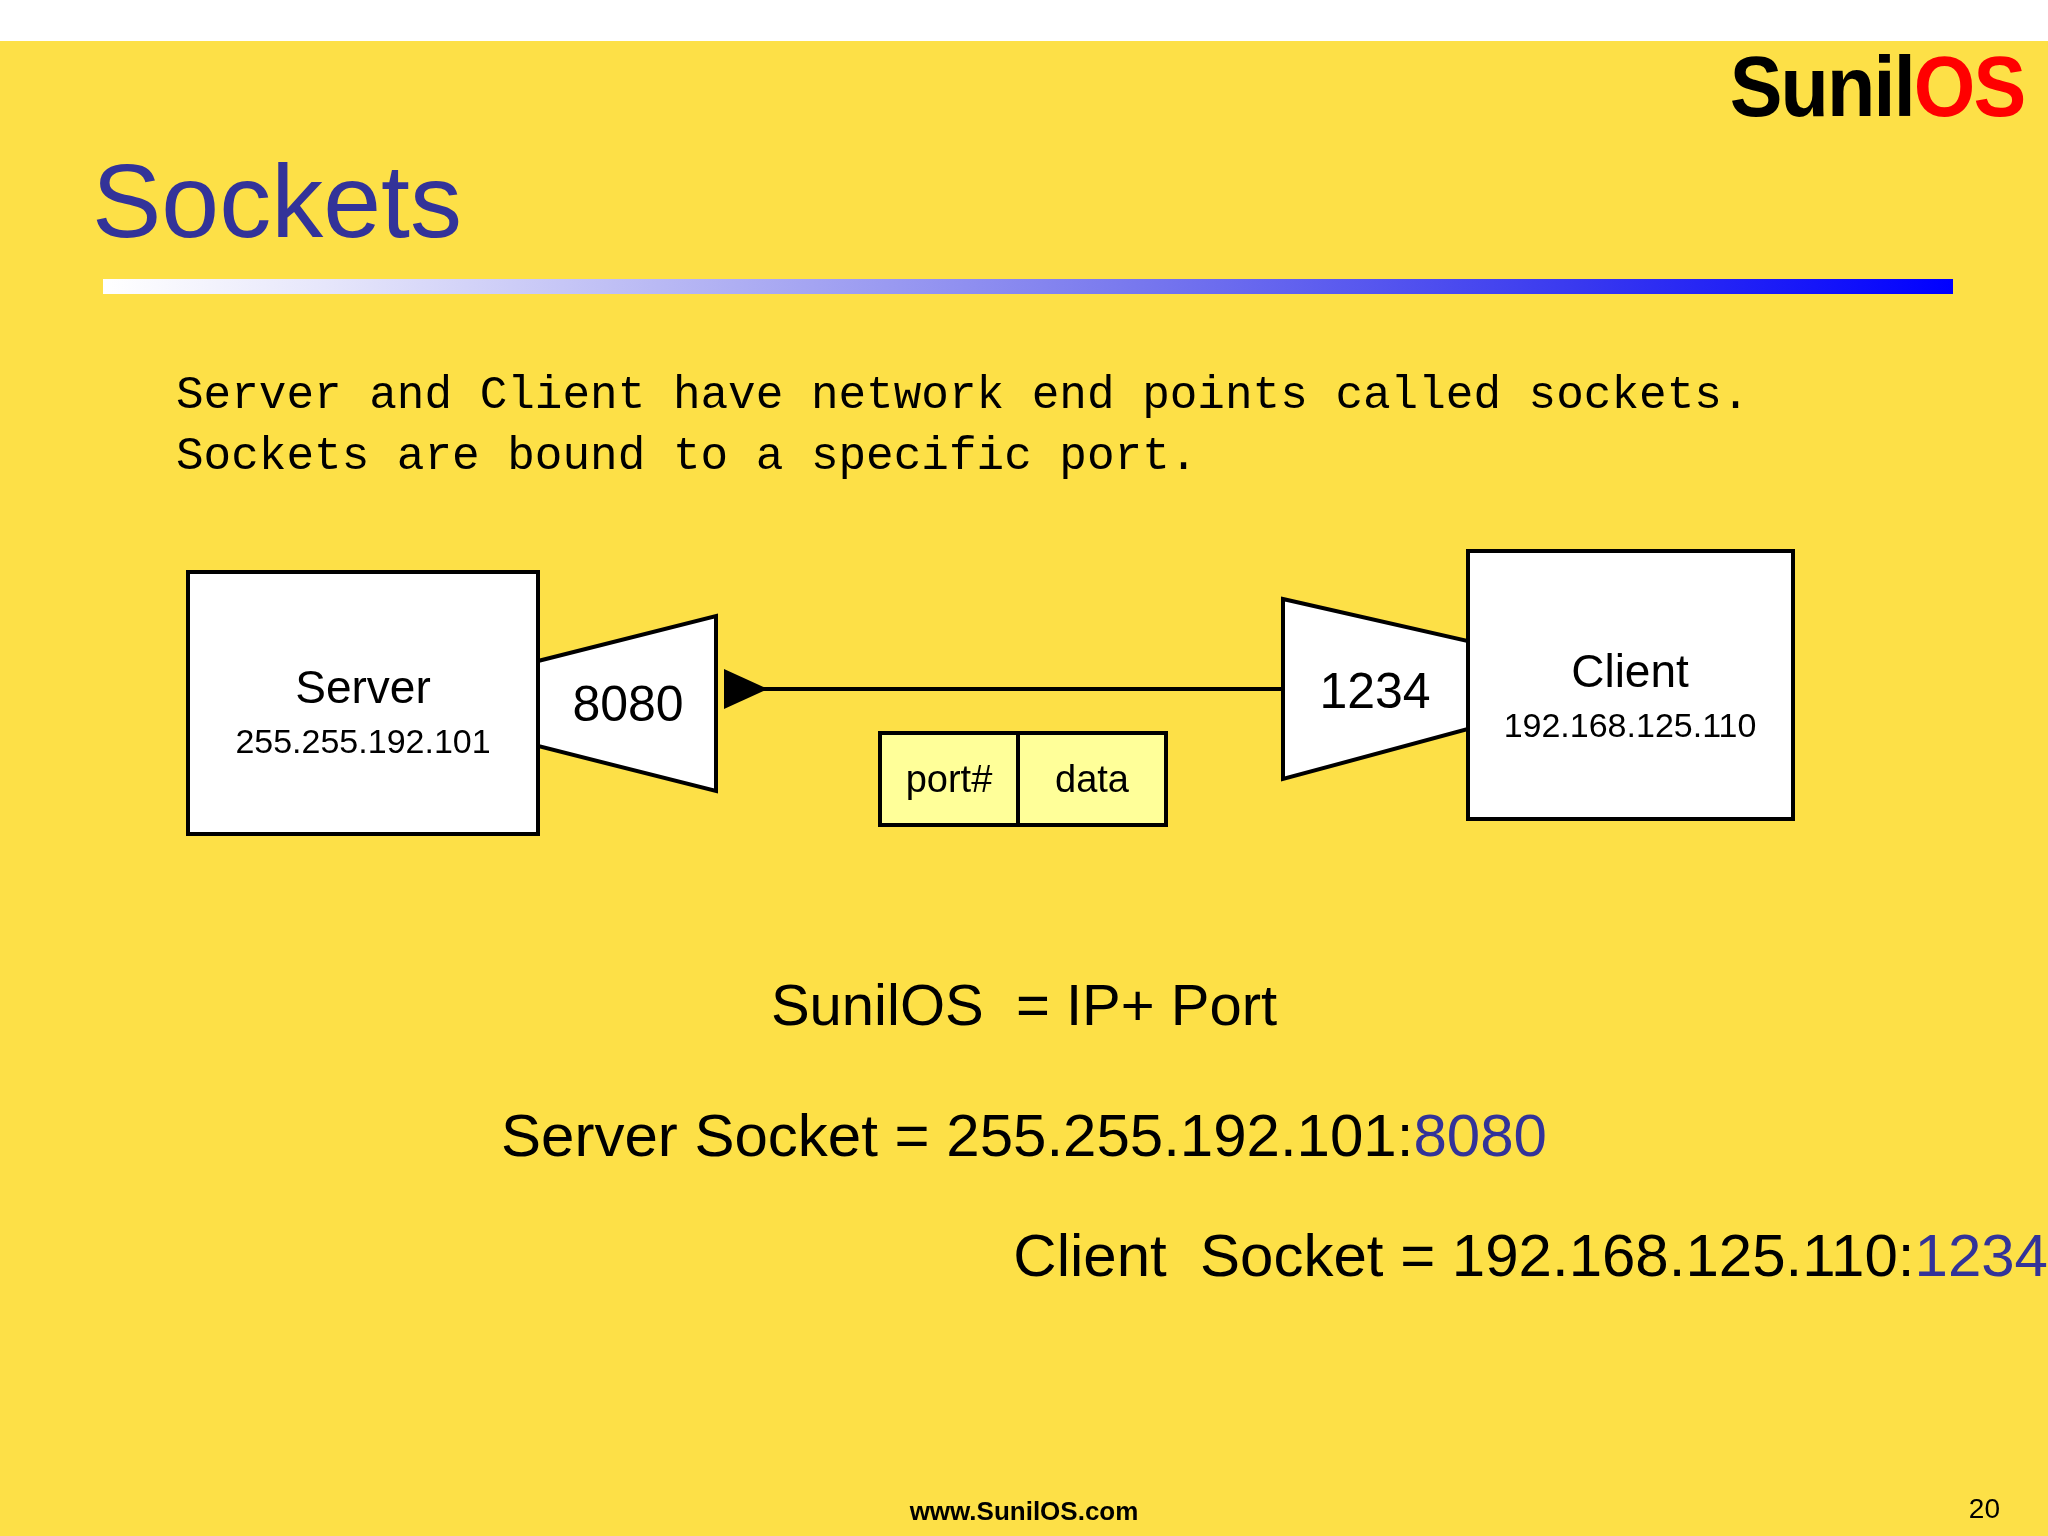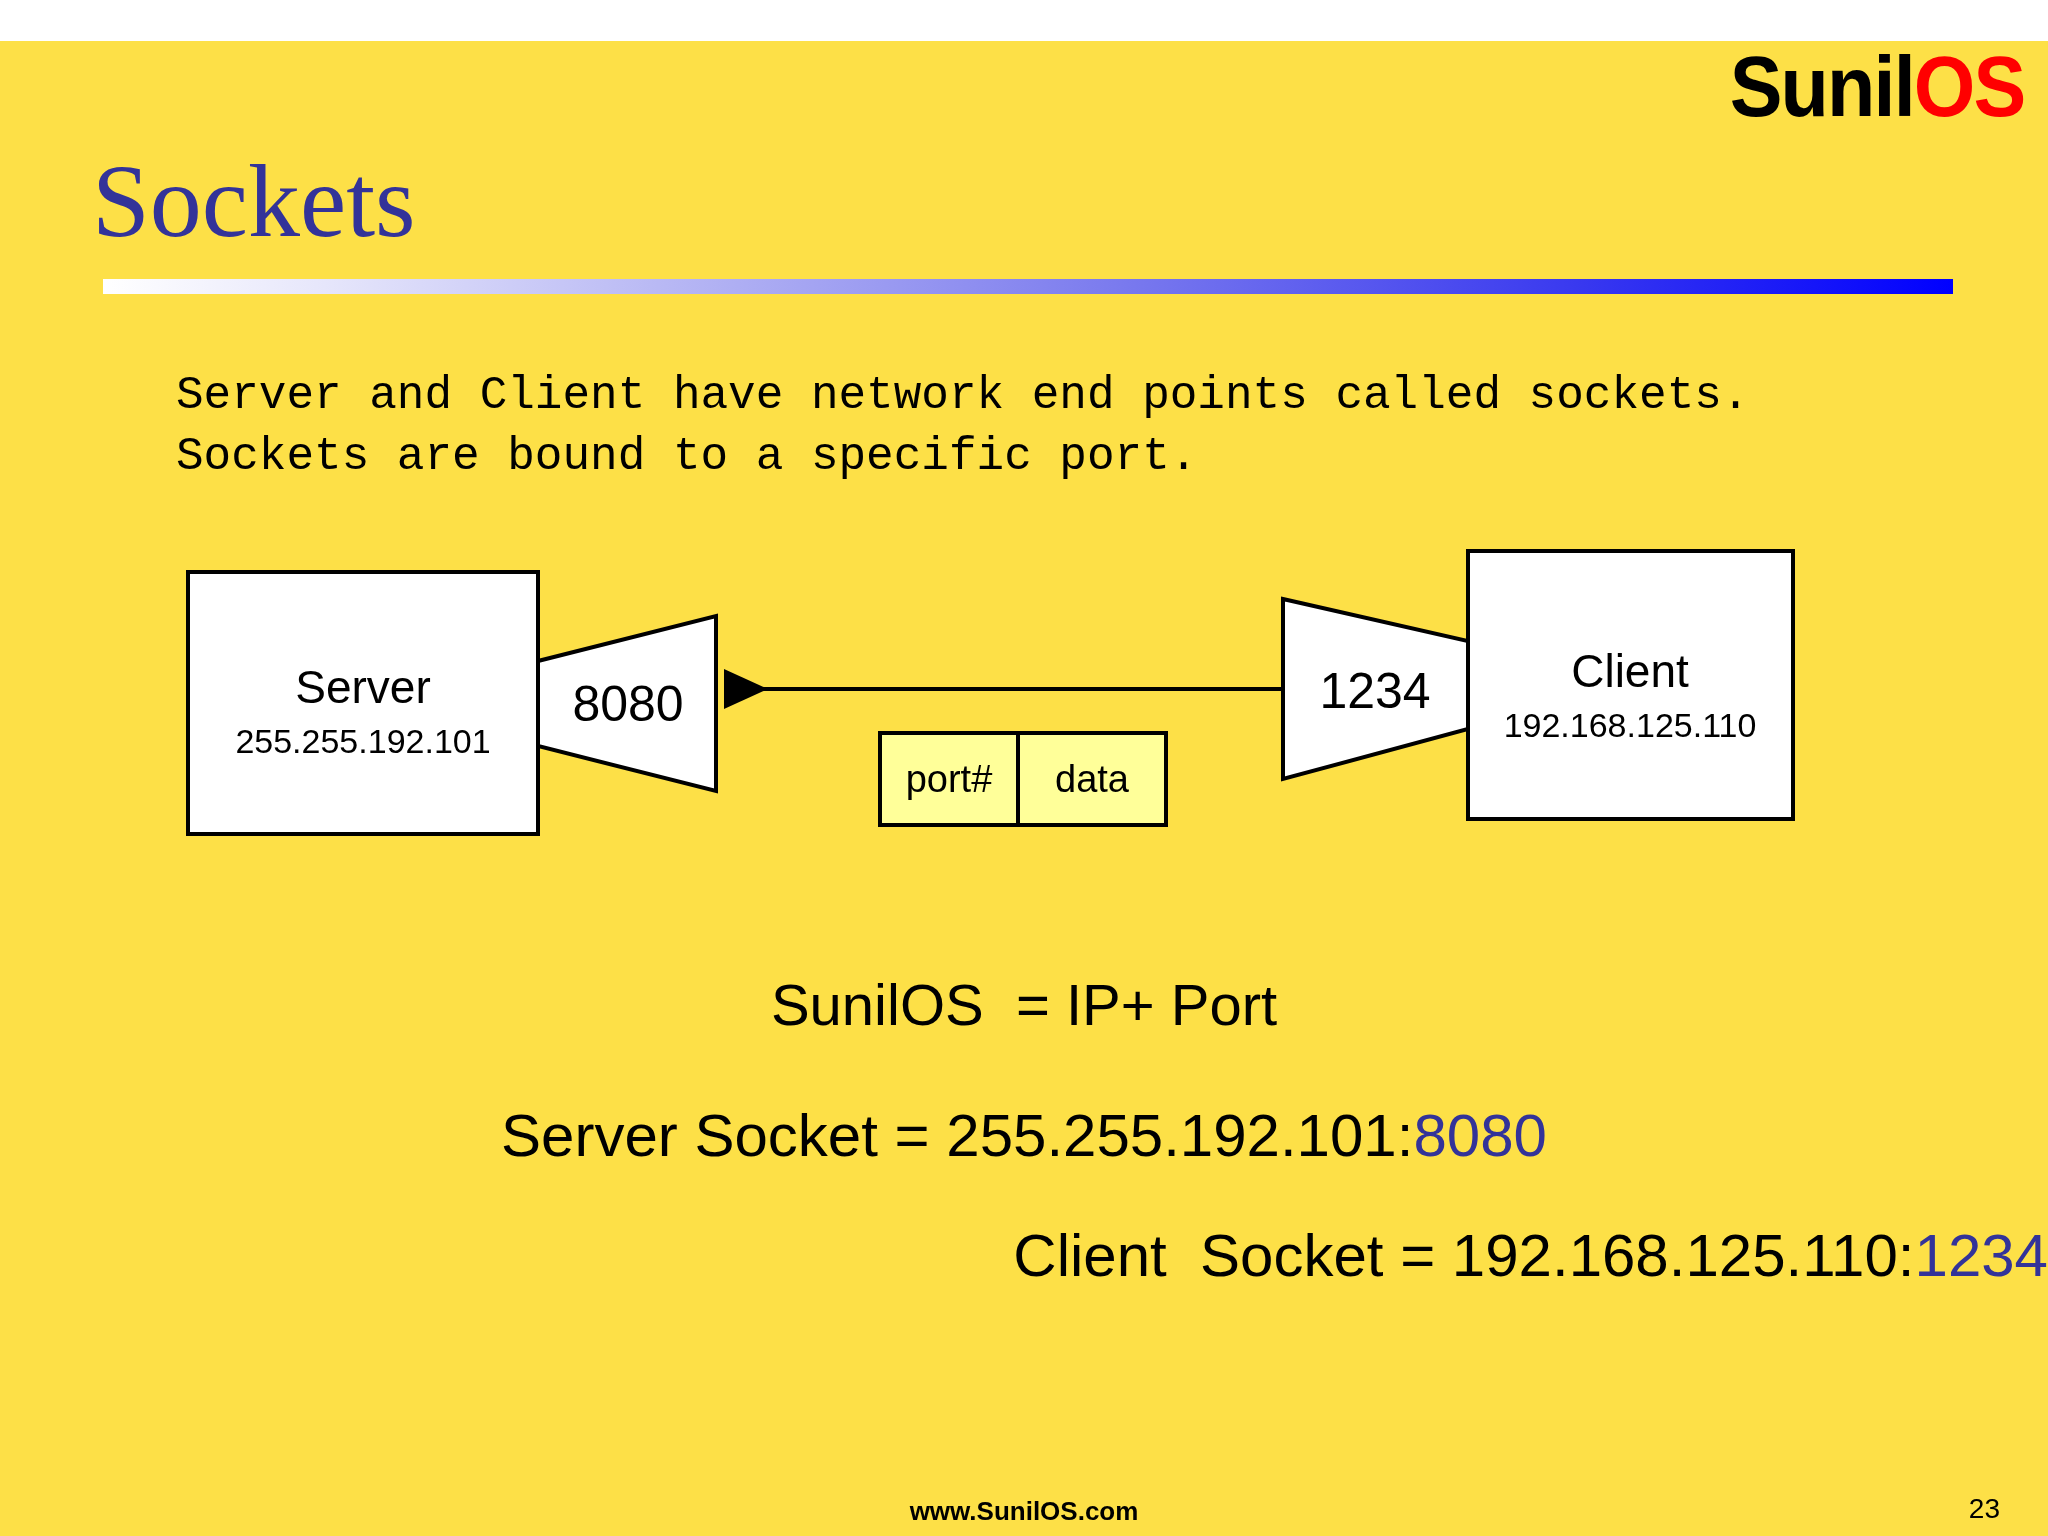"Sockets" #page-title { font-family: Liberation Serif, serif -> Liberation Sans, sans-serif }
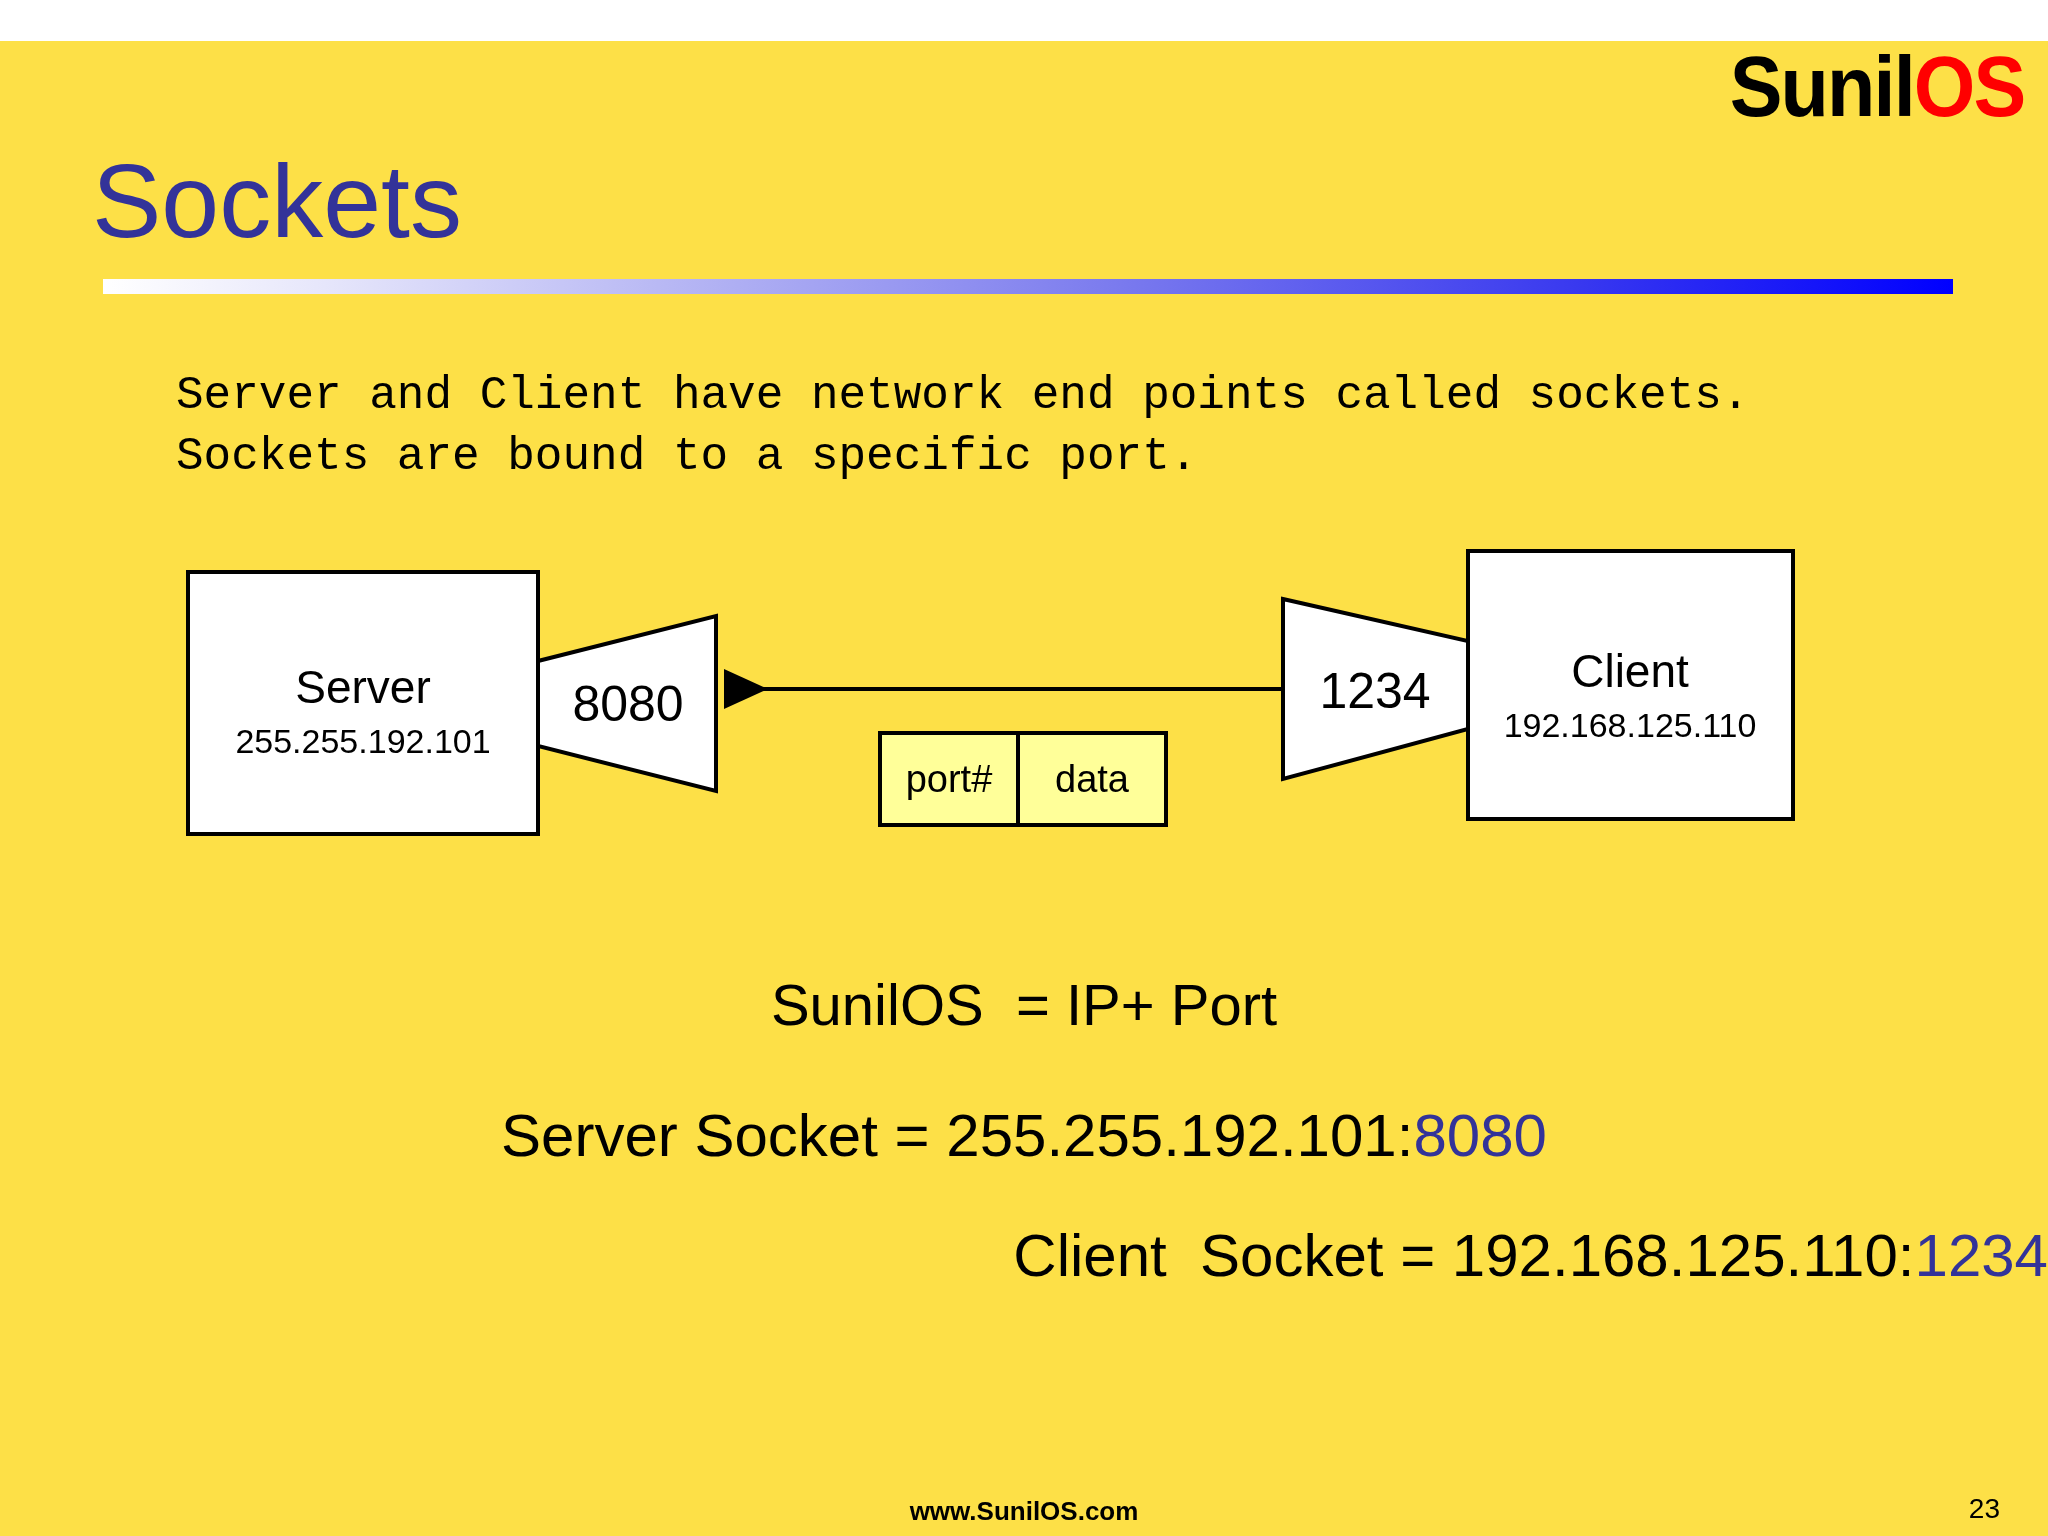"23" div { text: 23 -> 20 }
